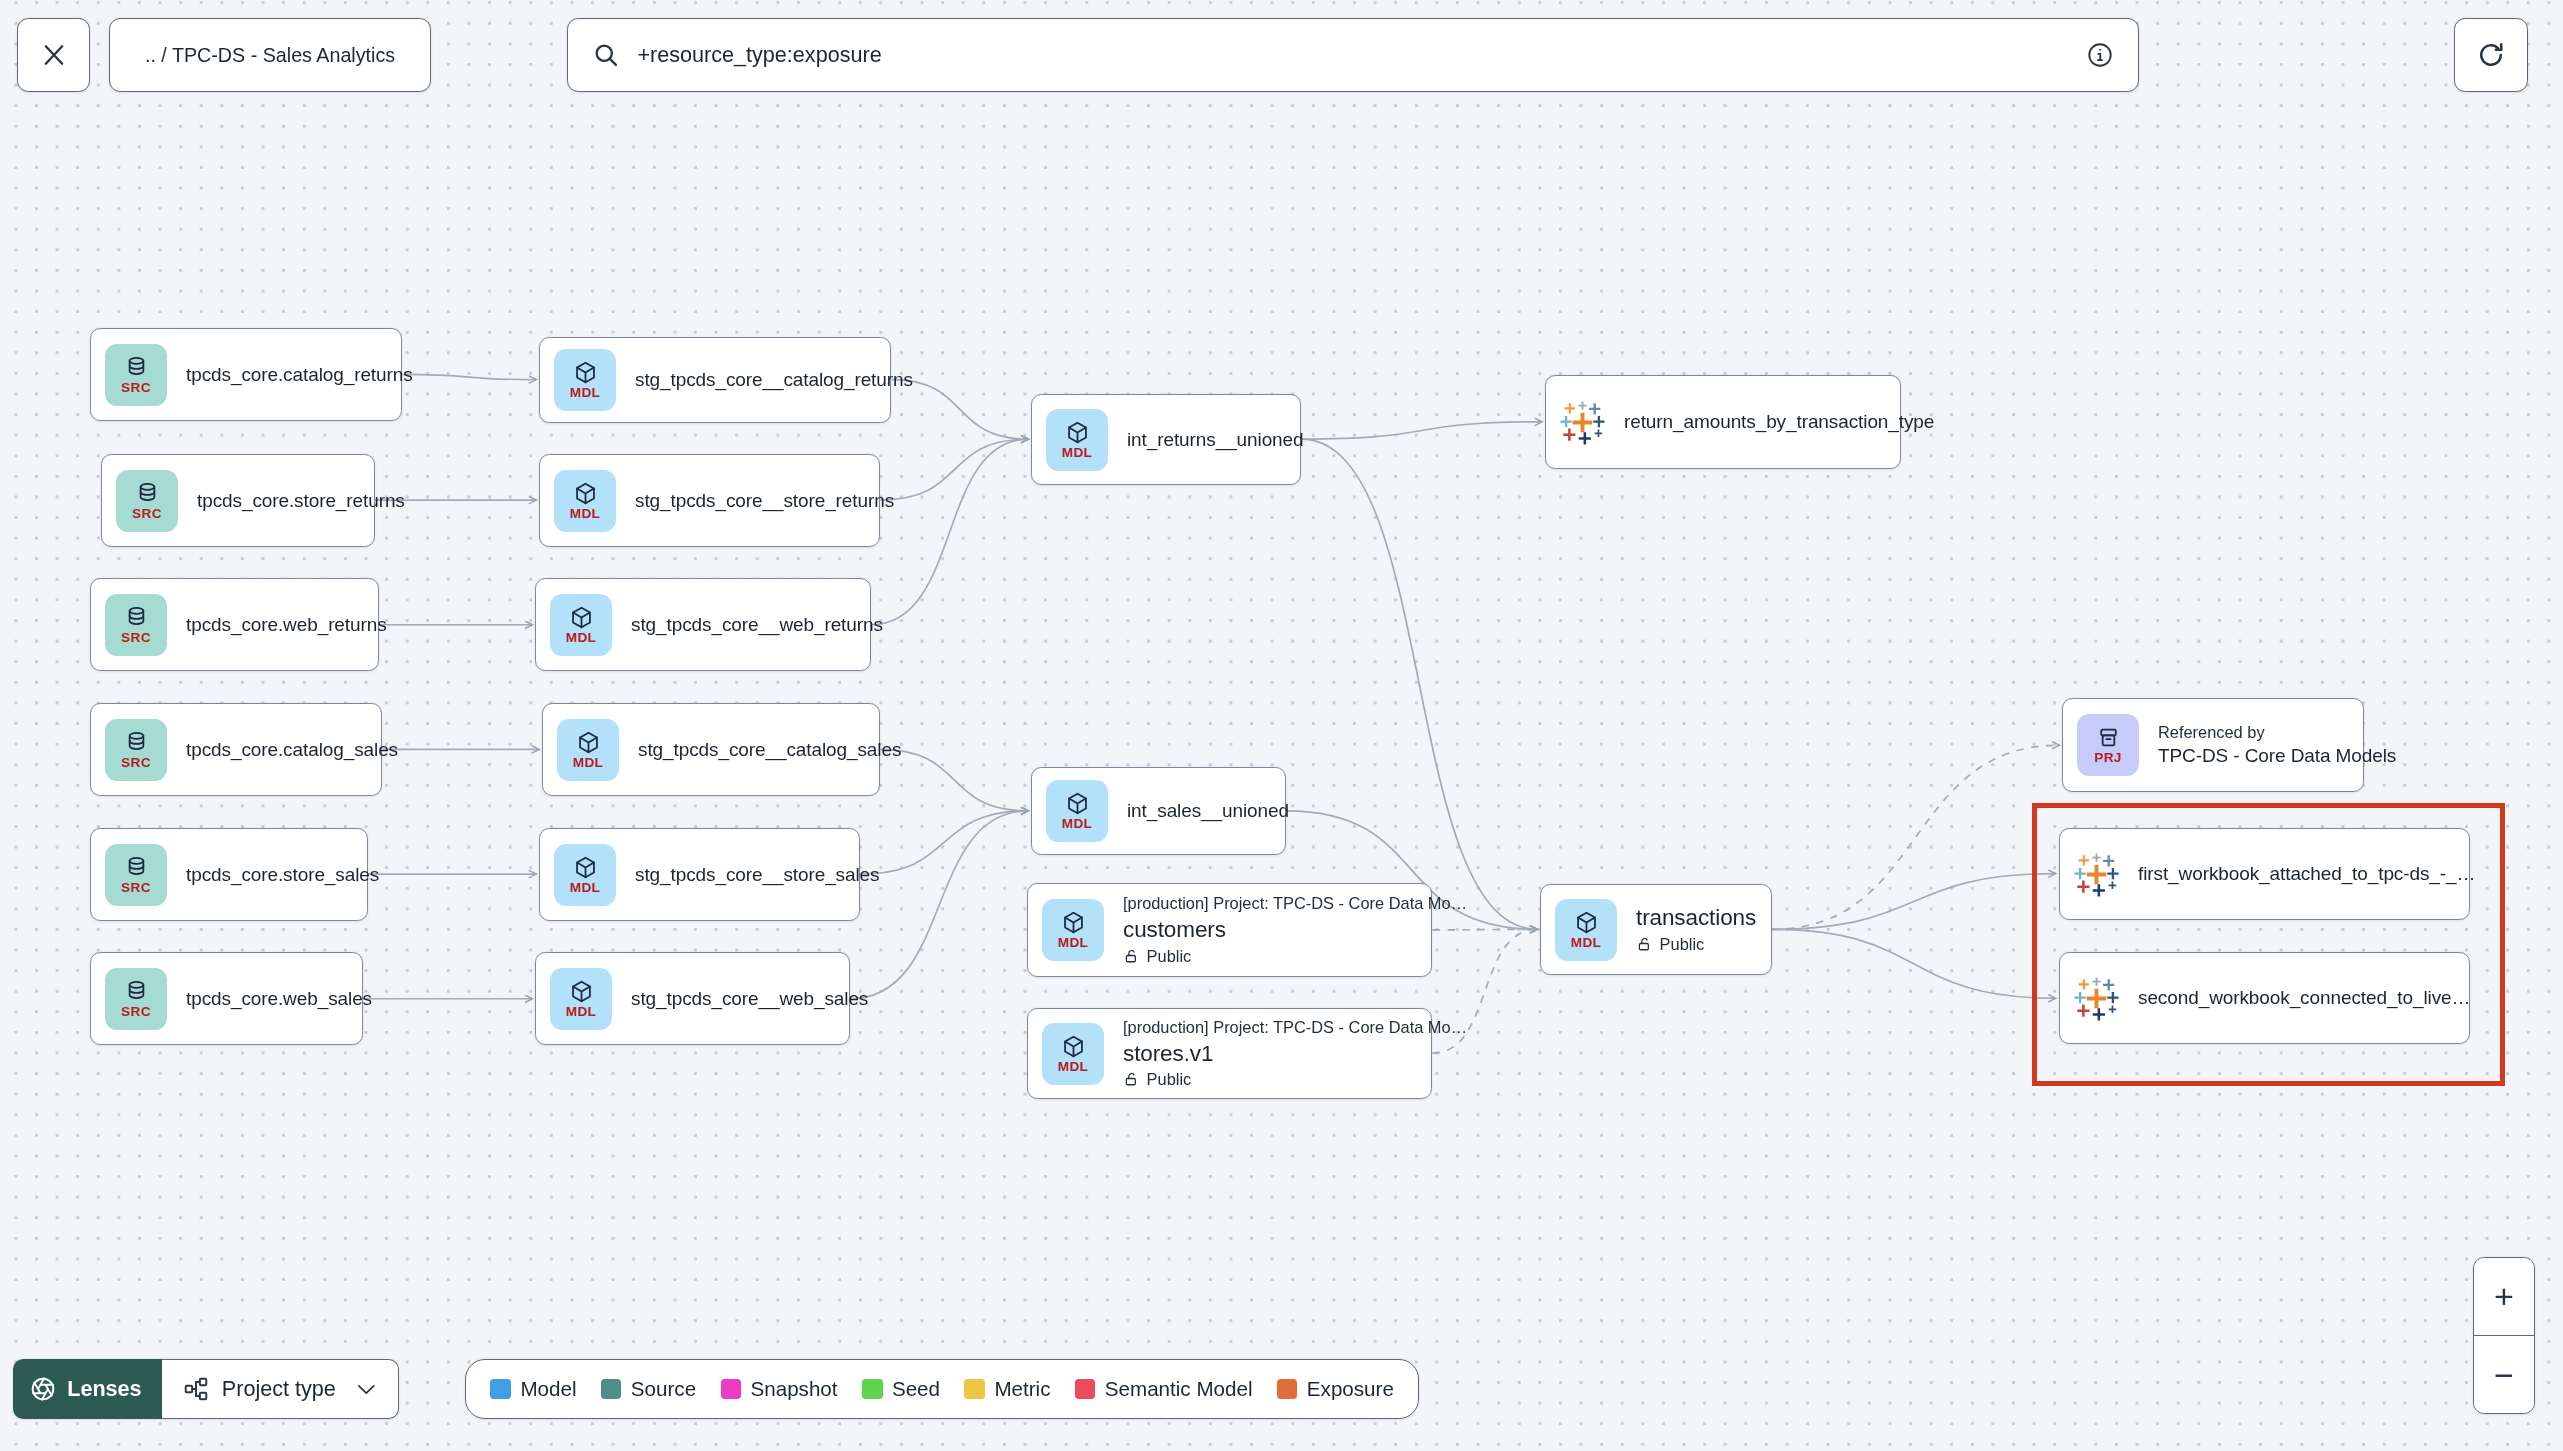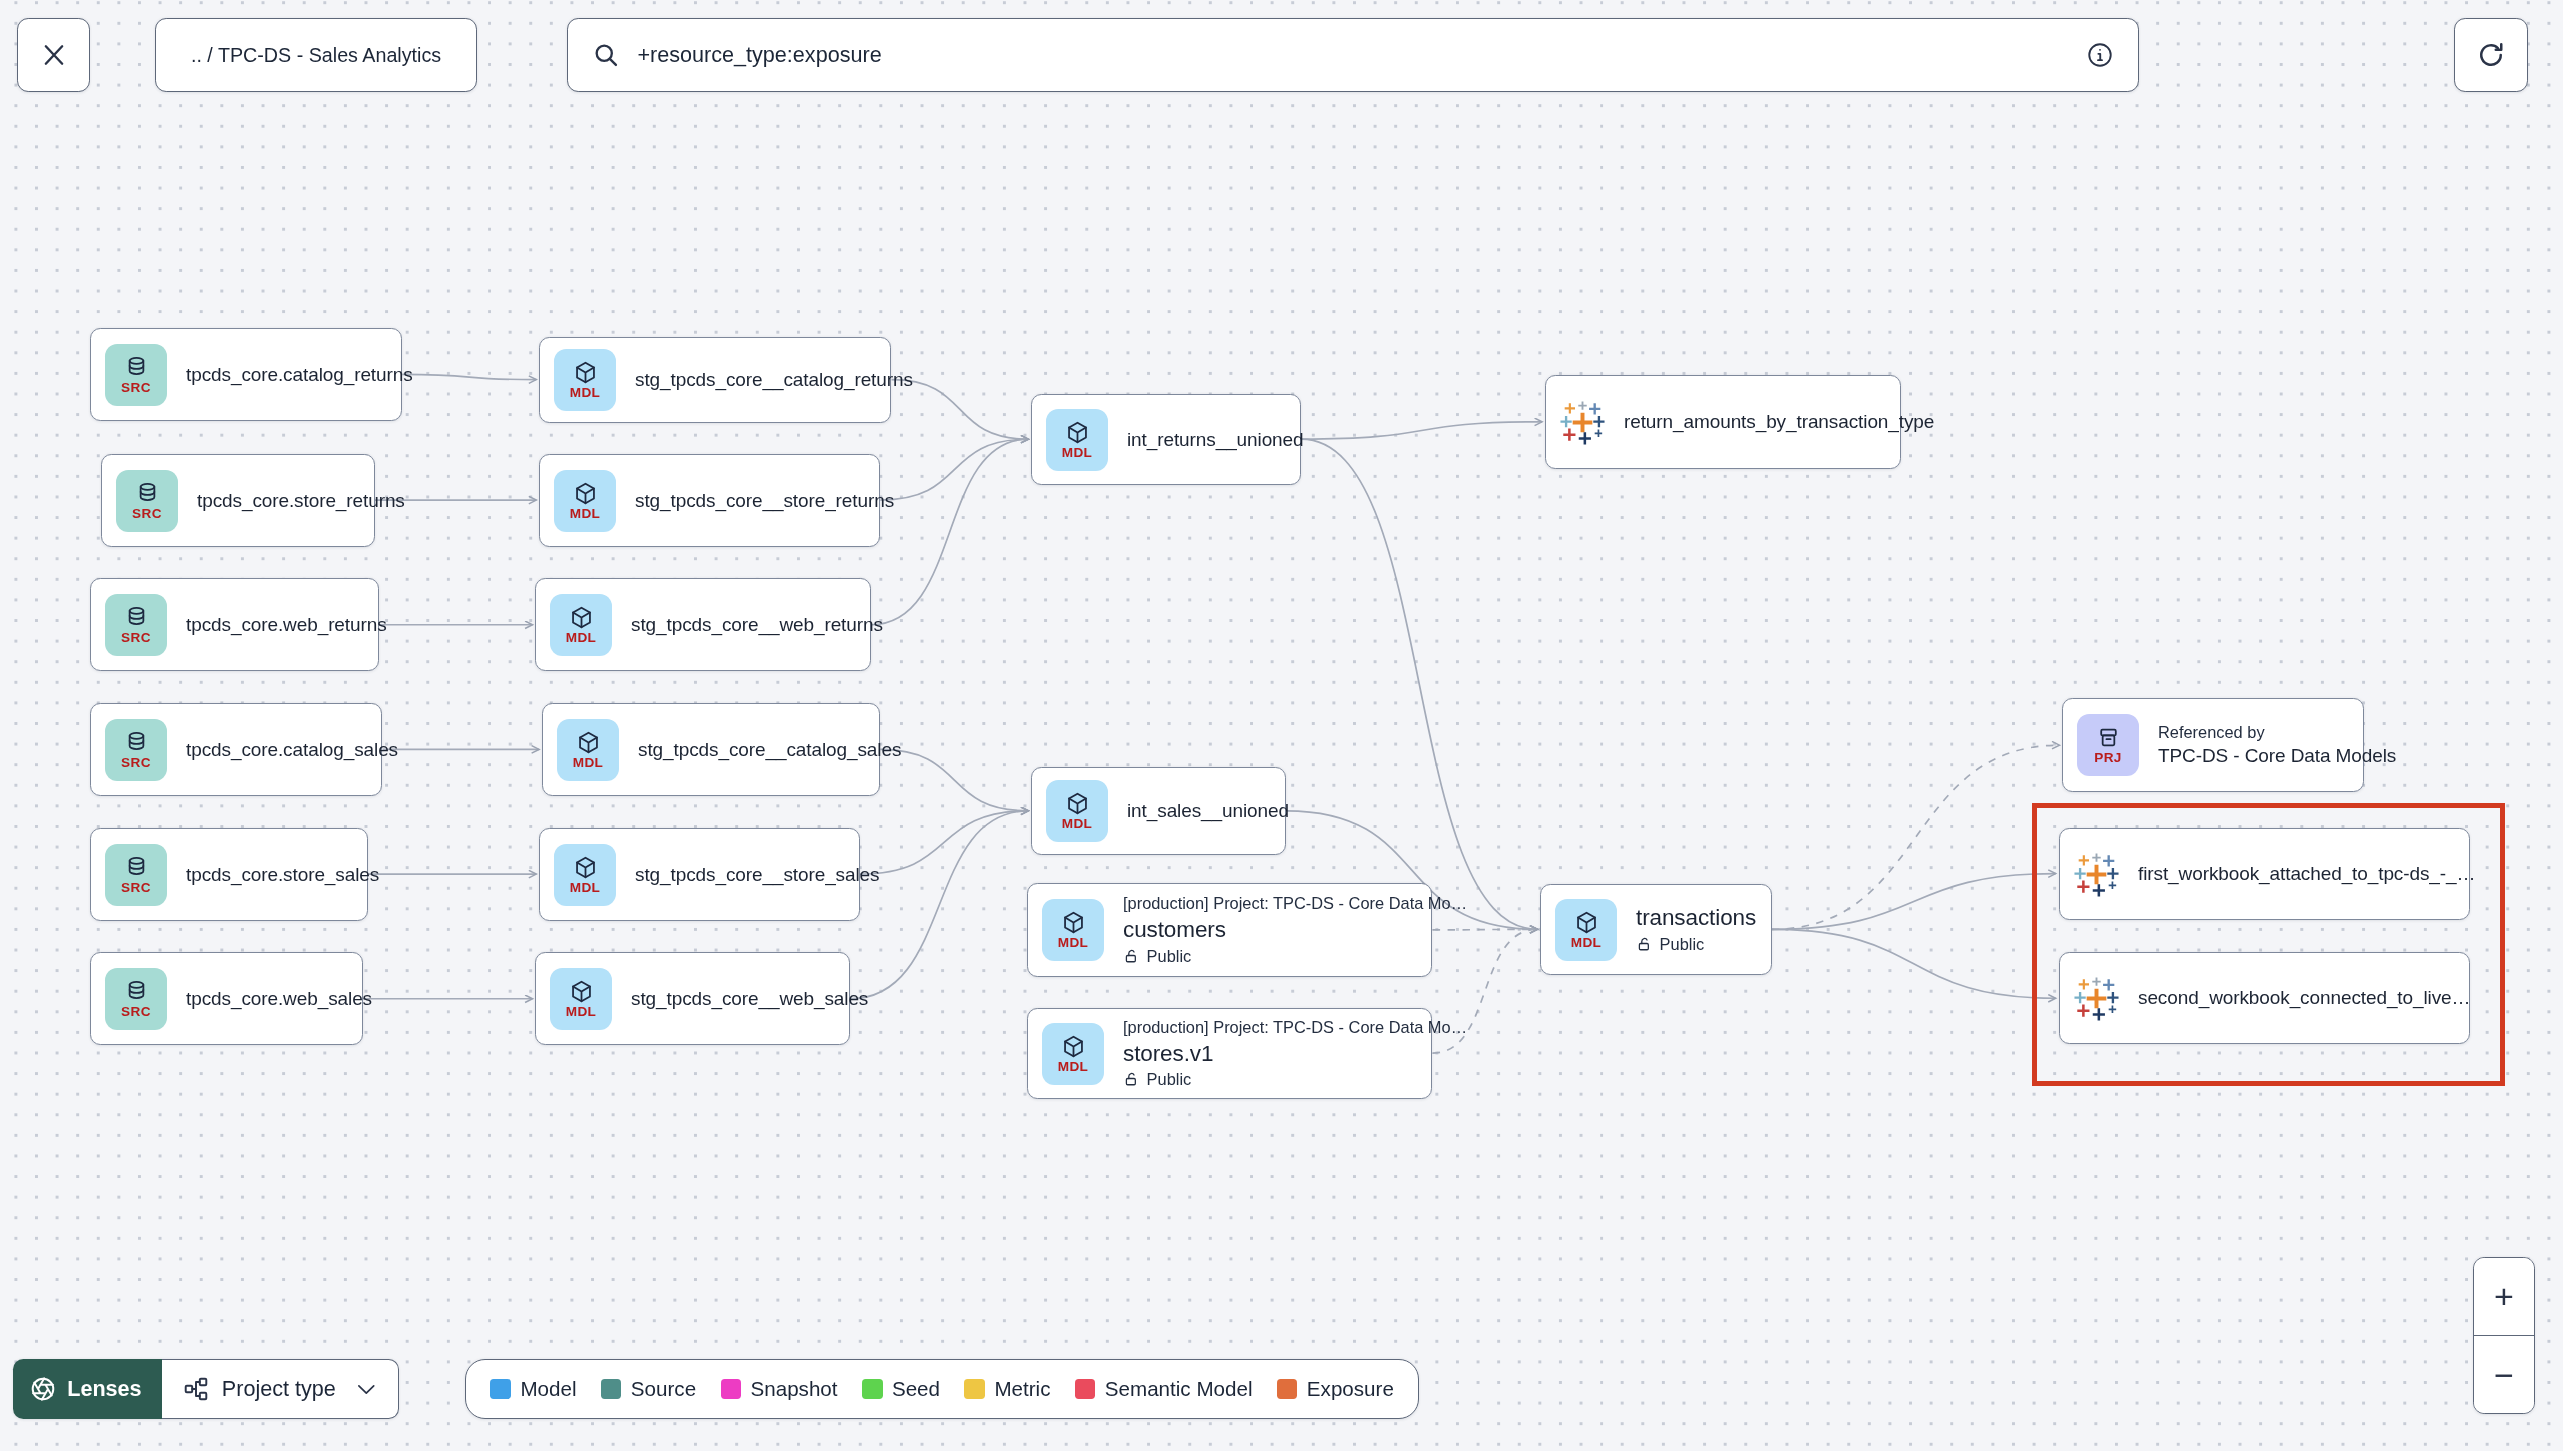".. / TPC-DS - Sales" .breadcrumb { margin-left: 46px -> none }
